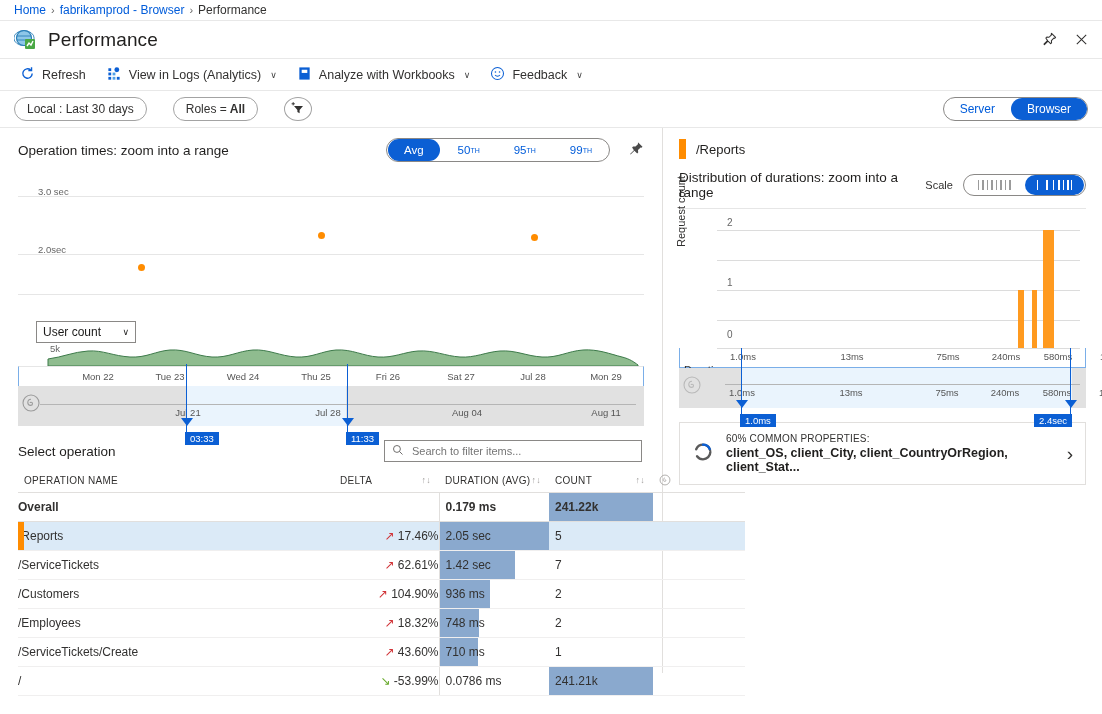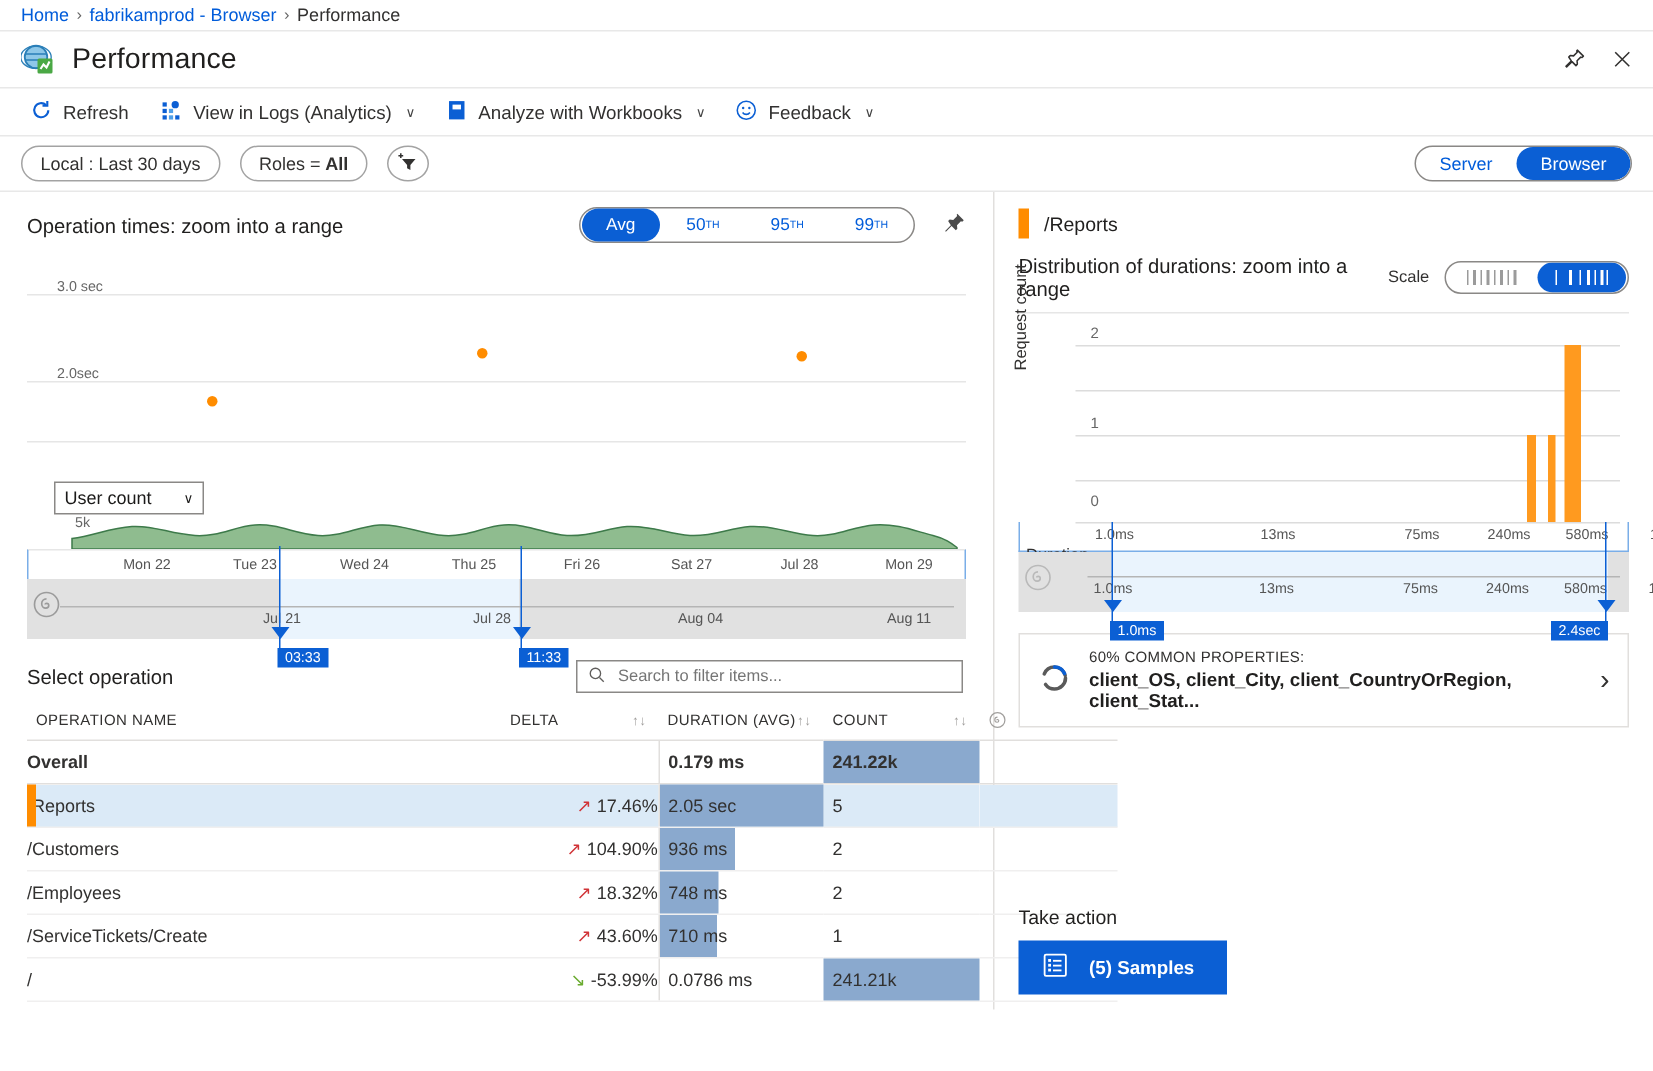"Local : Last 30 days" .filterbar { gap: 13px -> 26px }
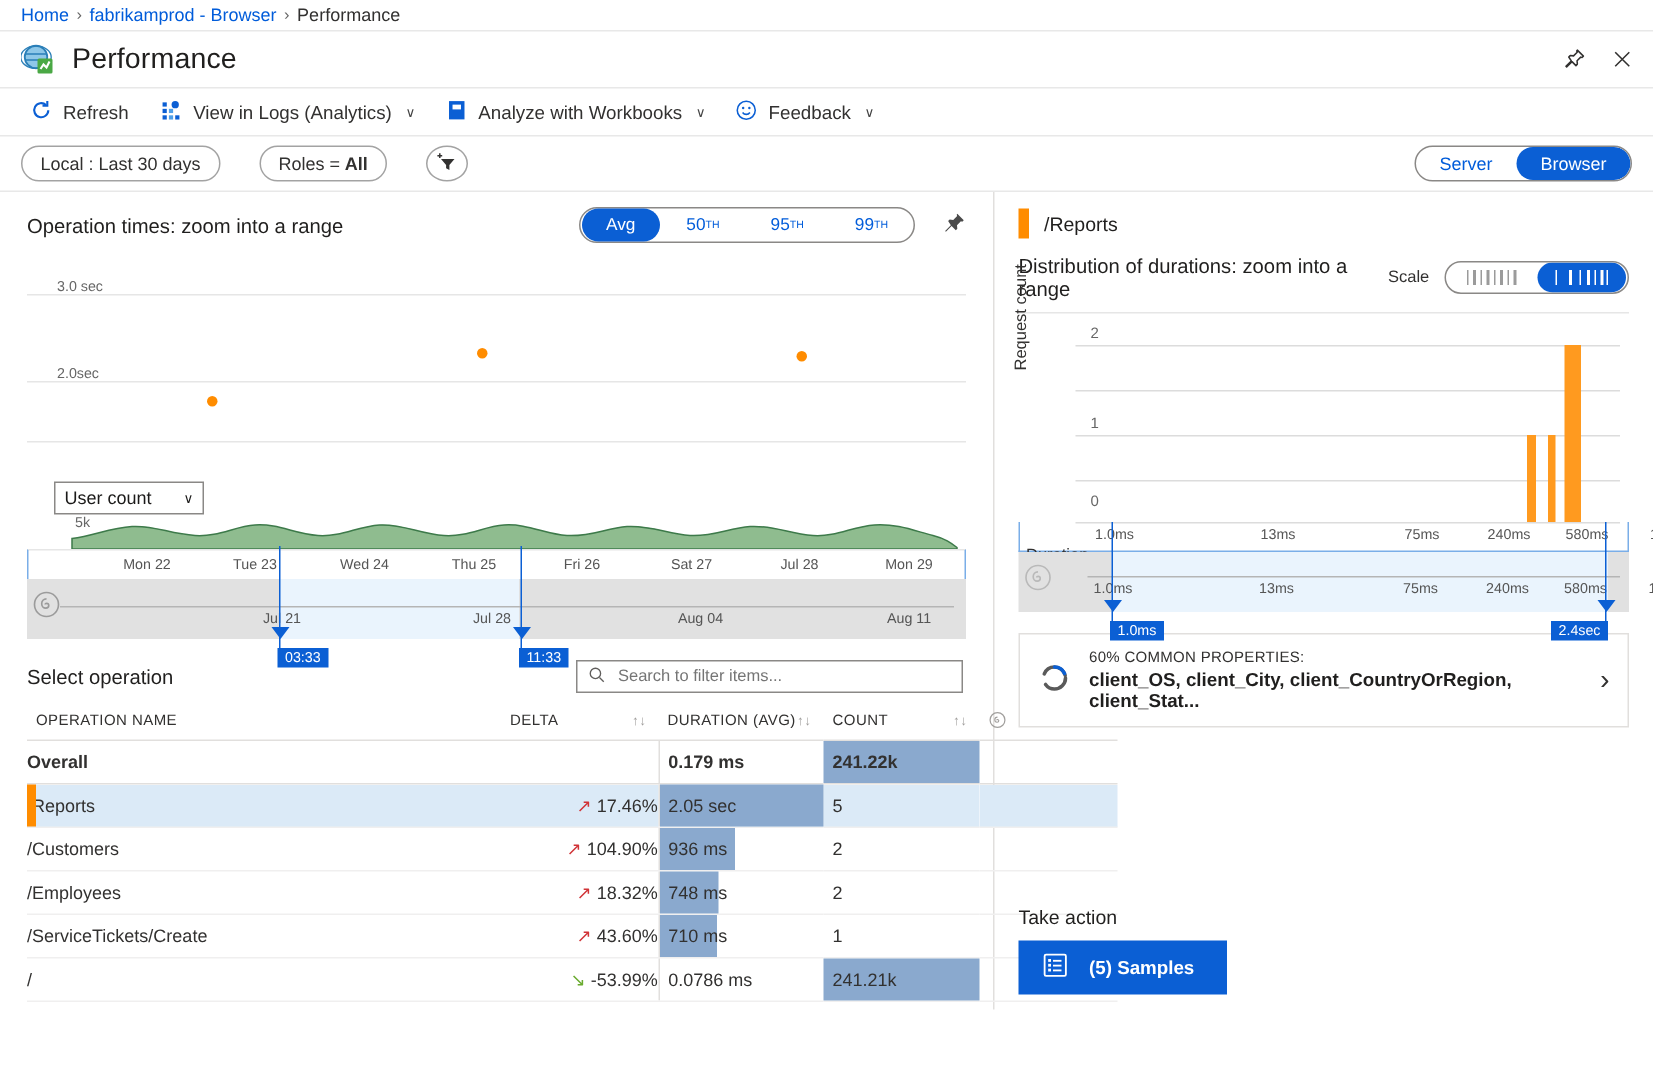"/ServiceTickets" tr { html: none -> <tr> <td>/ServiceTickets</td> <td><span>↗</span> <span>62.61%</span></td> <td> <span></span> <span>1.42 sec</span> </td> <td><span>7</span></td> <td></td> </tr> }
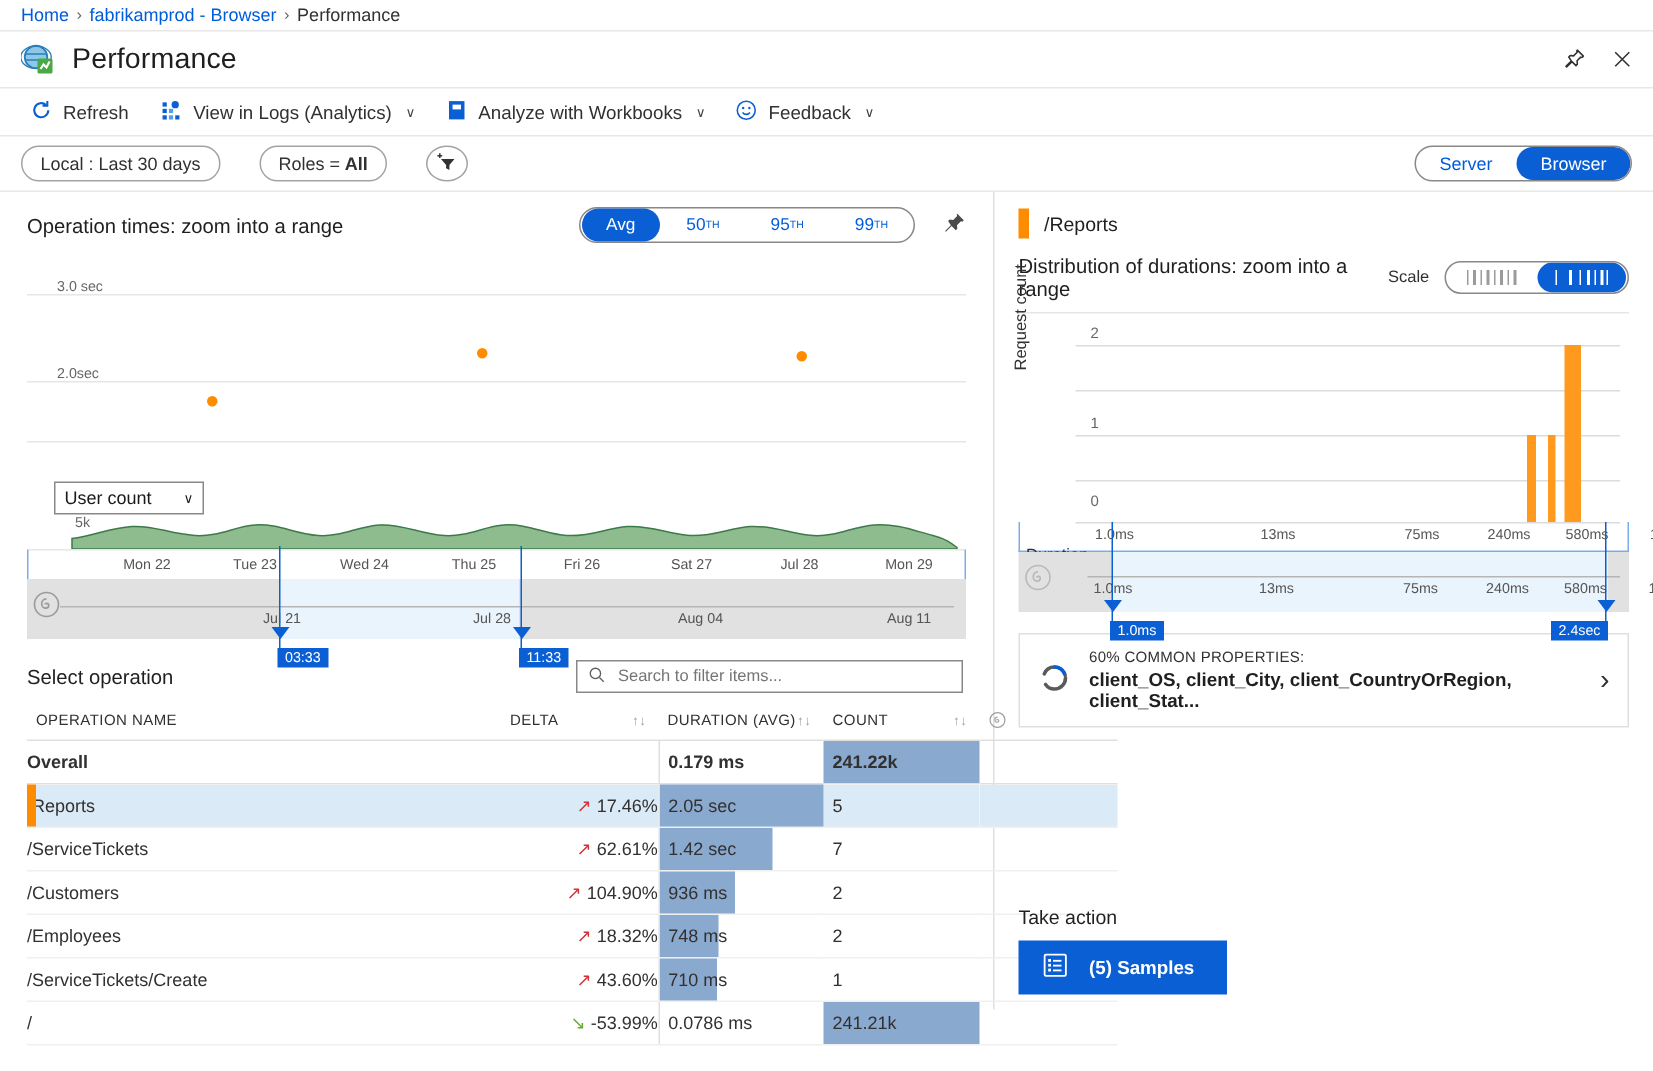"Take action" div.take-action { html: <div> <div>Take action</div> <div> <span> <svg> <rect></rect> <rect></rect> <rect></rect> <rect></rect> <rect></rect> <rect></rect> <rect></rect> </svg> </span> <span>(5) Samples</span> </div> </div> -> none }
